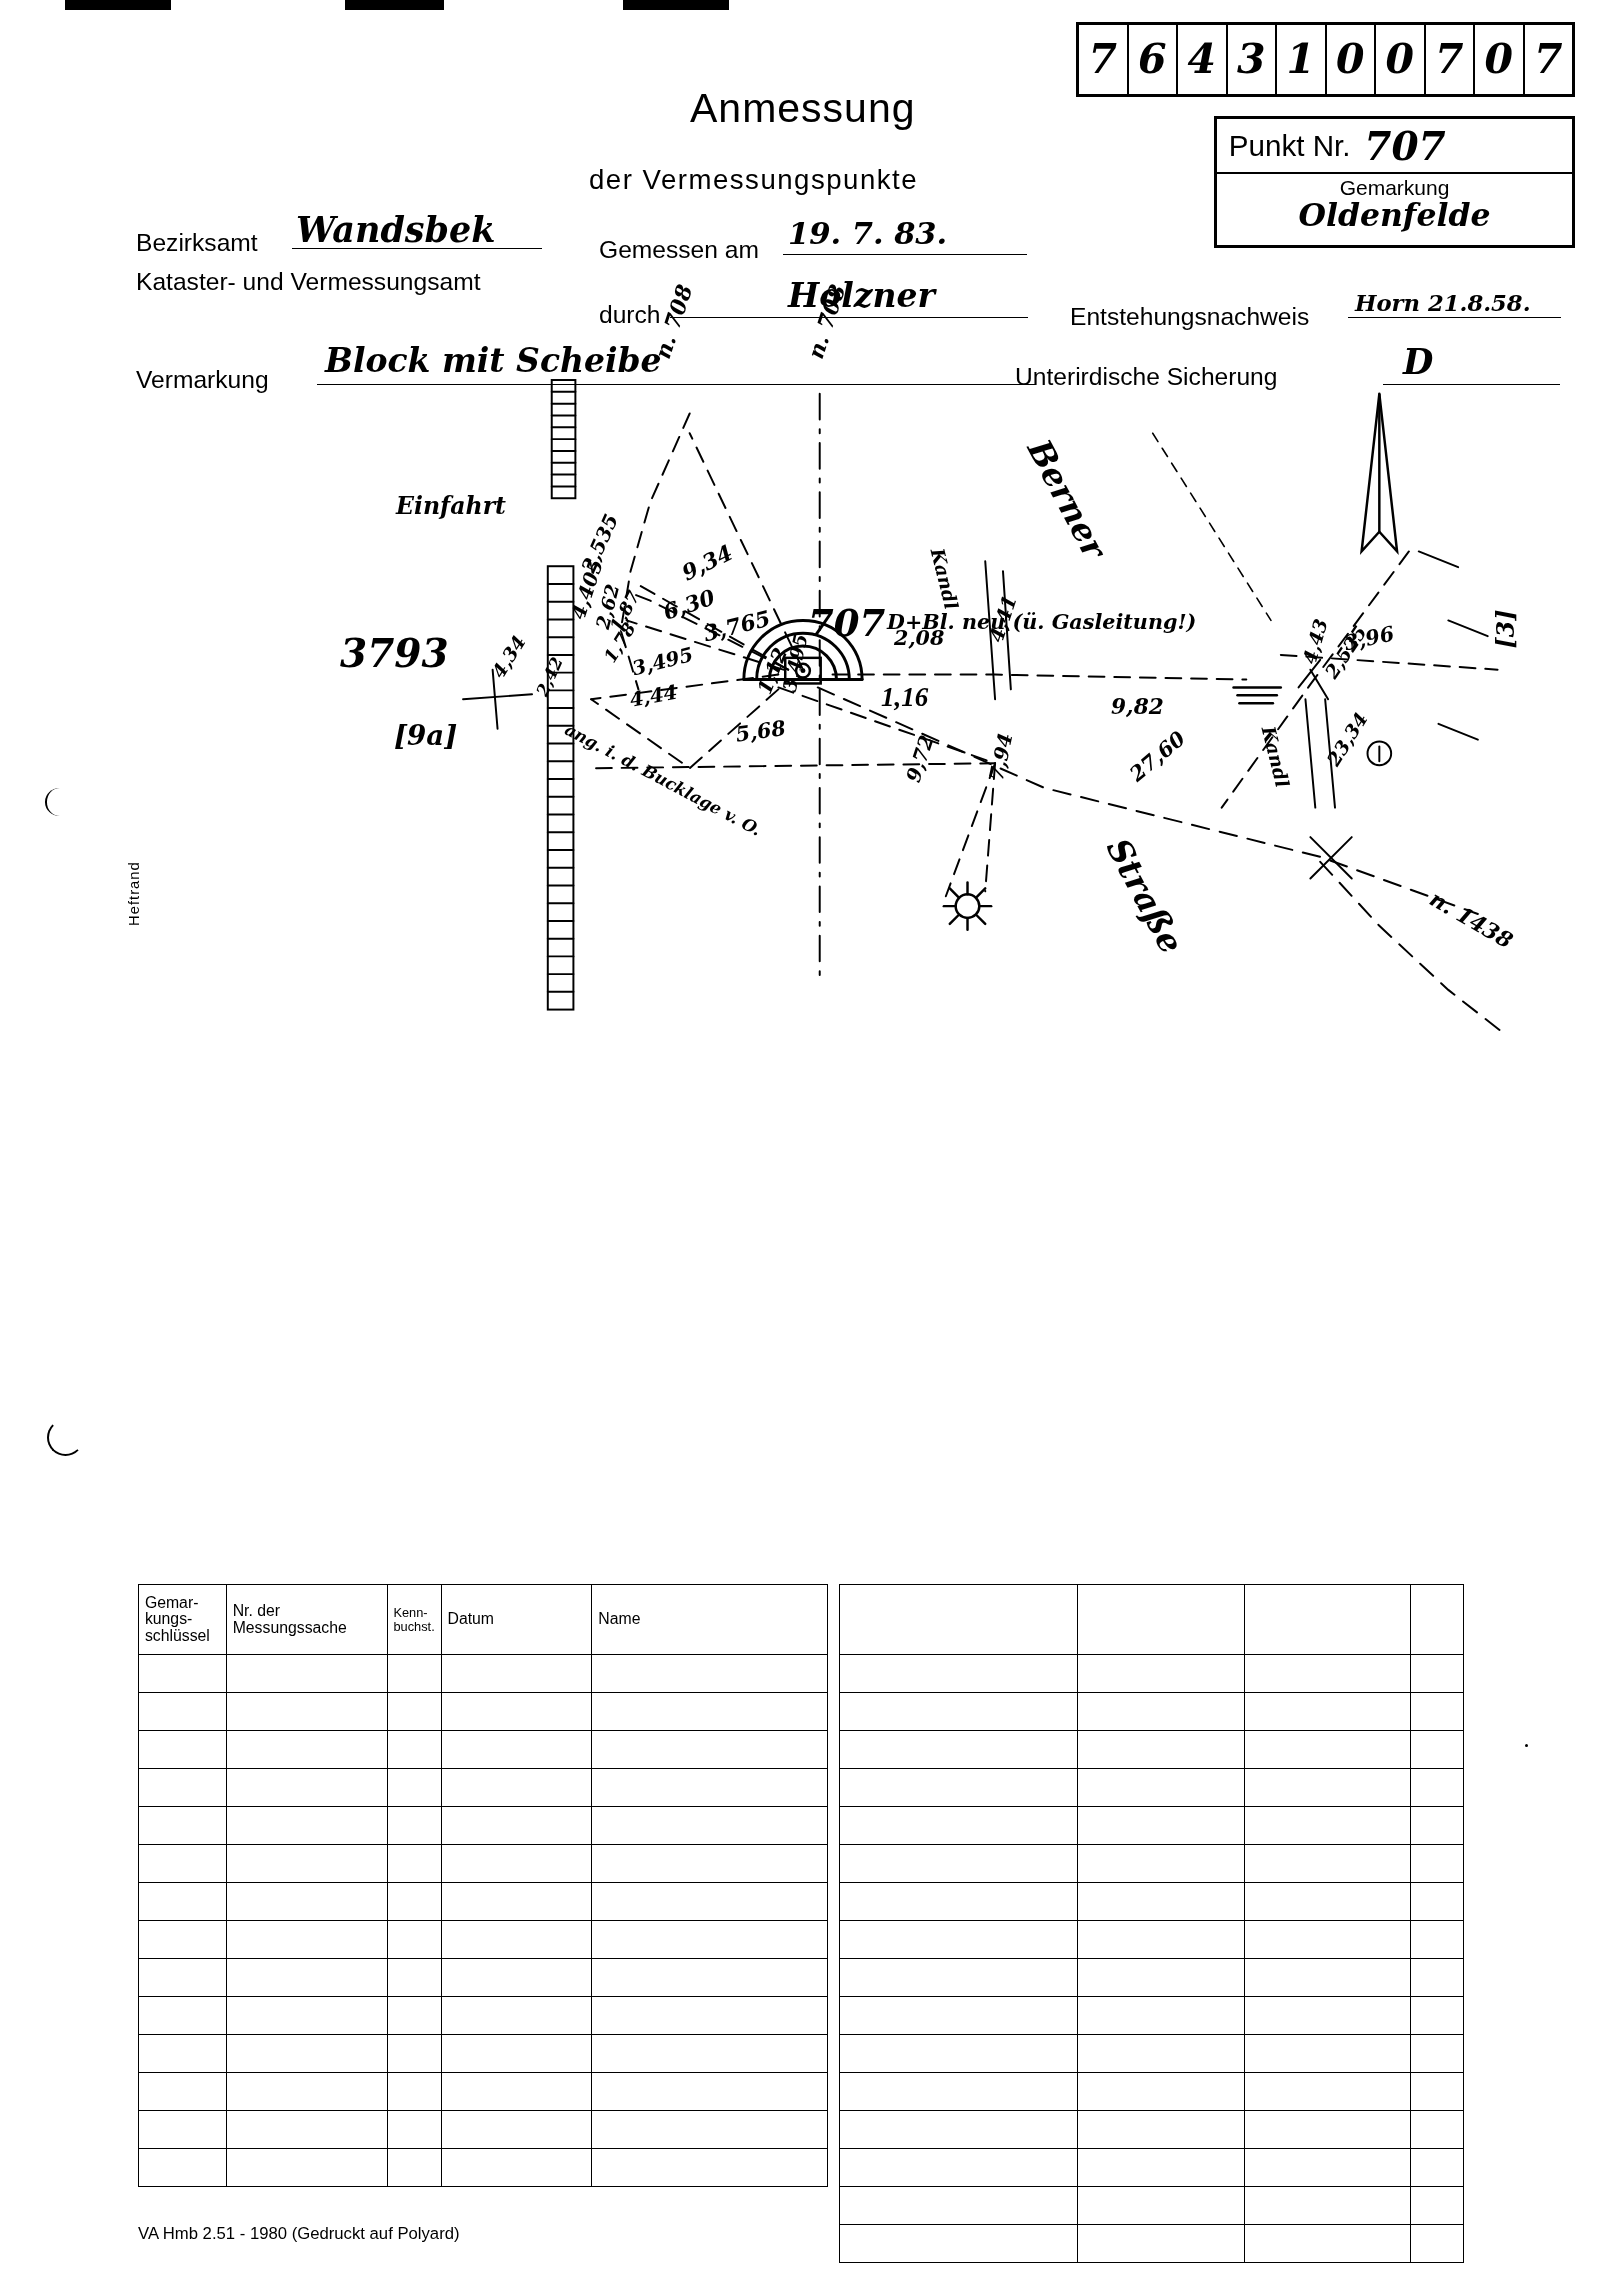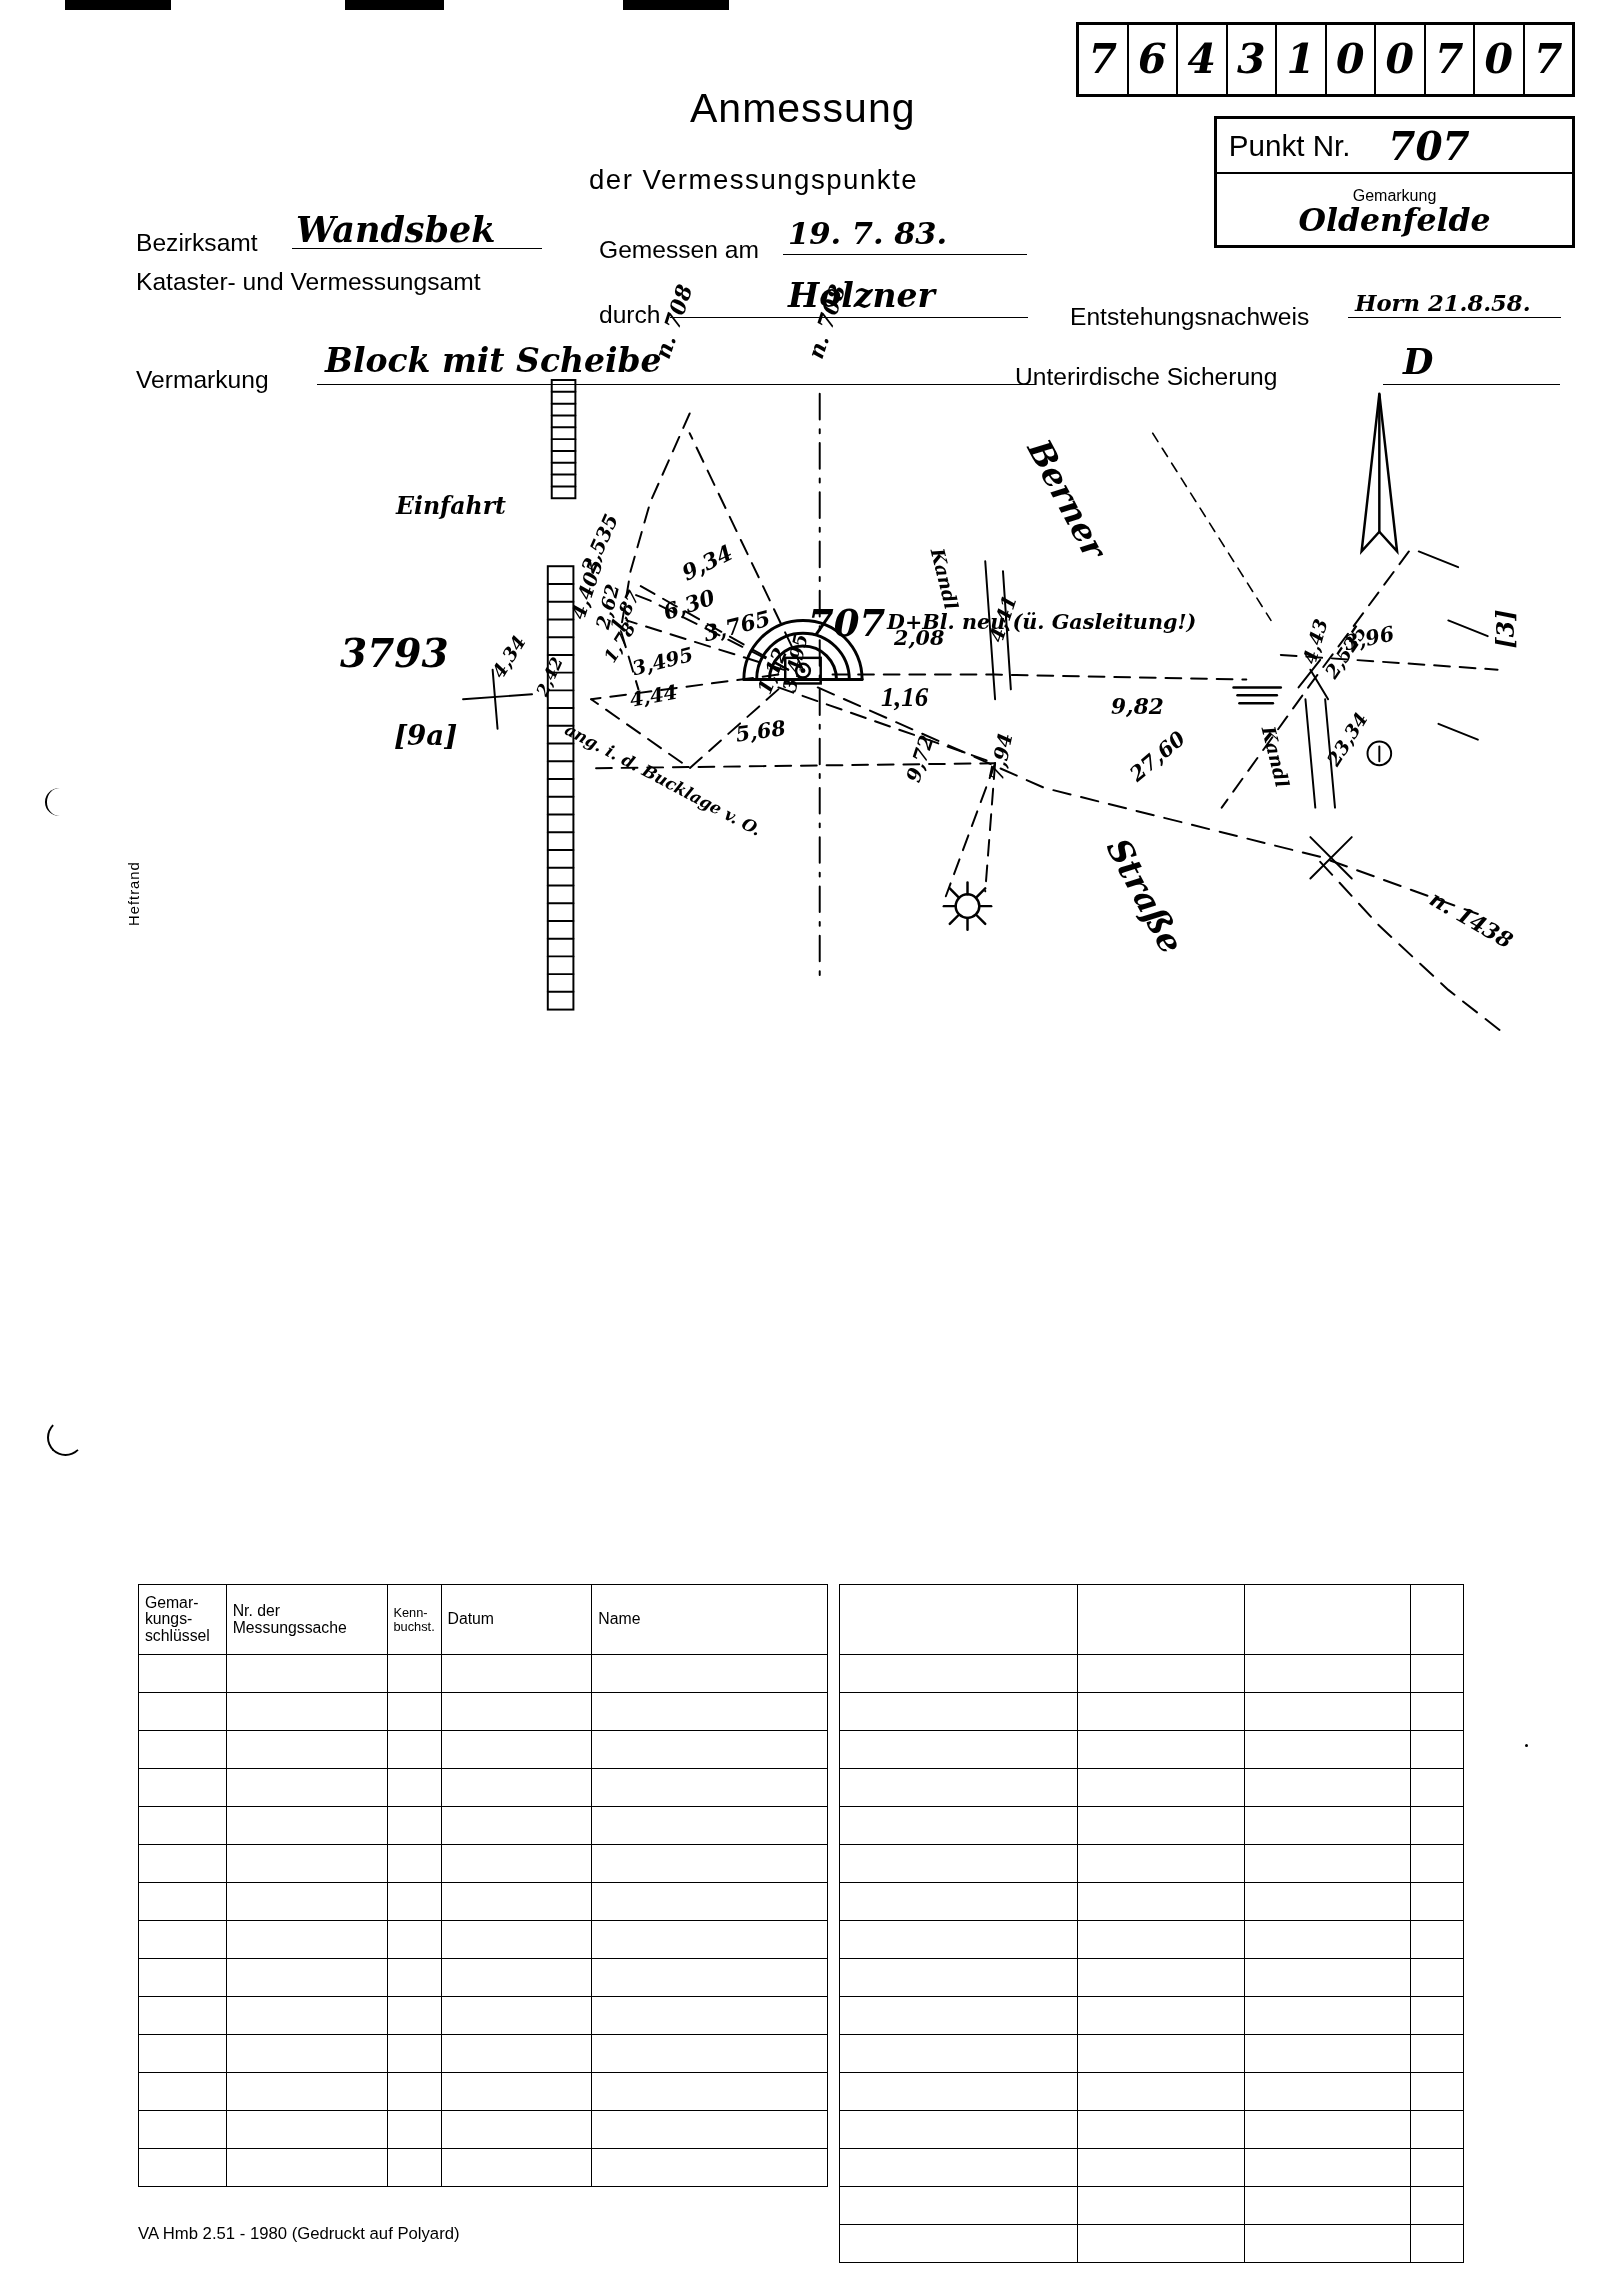"Punkt Nr." #point-box .pn-row { gap: 24px -> none }
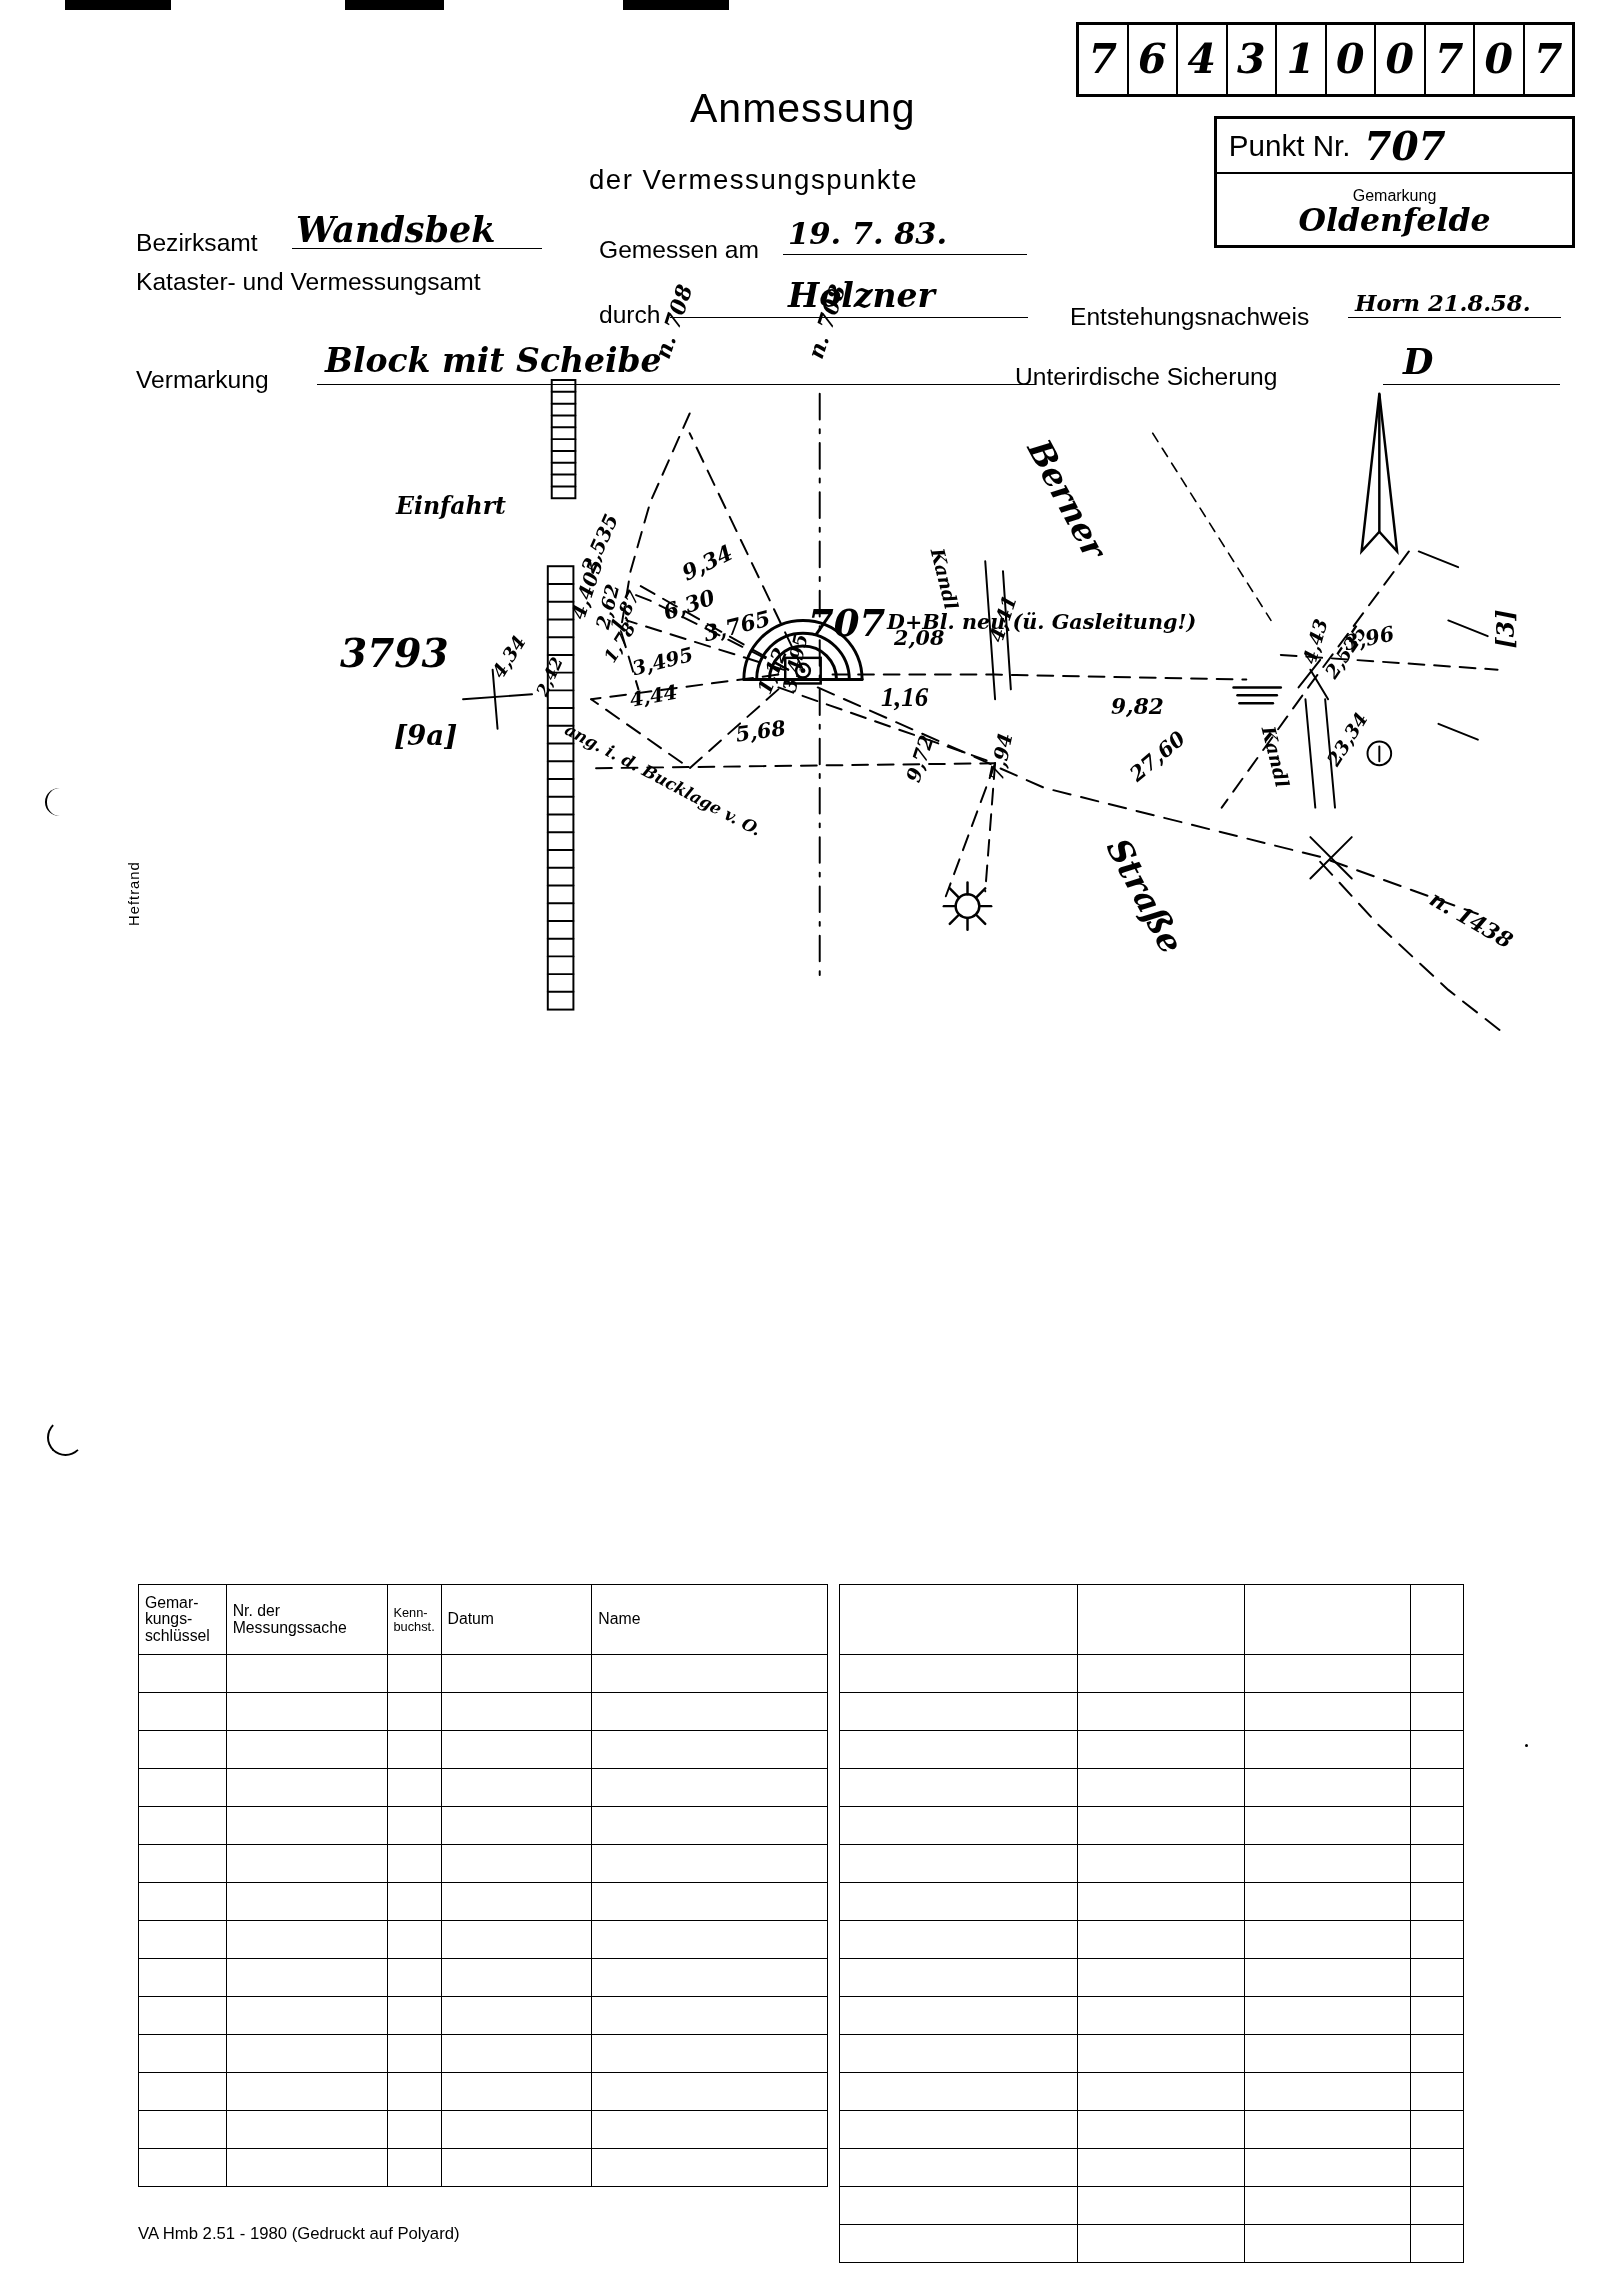"Gemarkung" #point-box .gem-label { font-size: 16px -> 21px; padding-top: 13px -> 2px }
